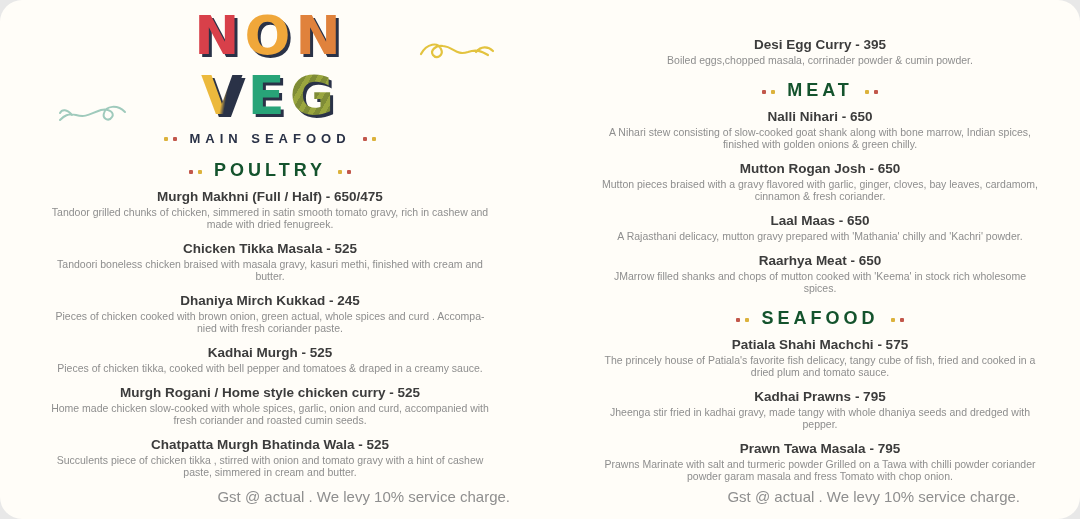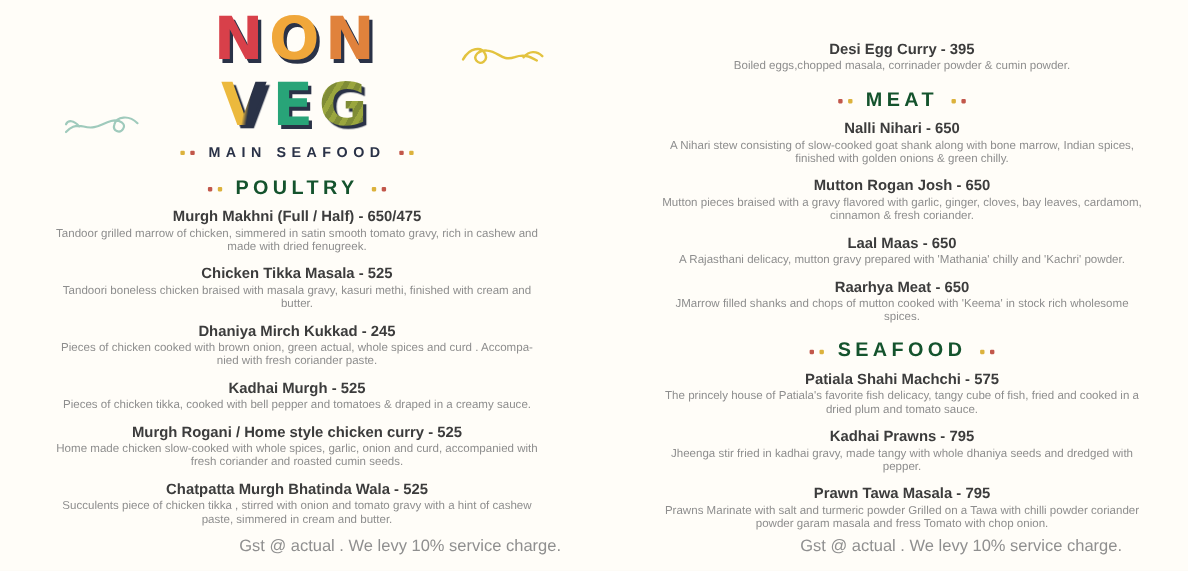"NON" .page { border-radius: none -> 22px }
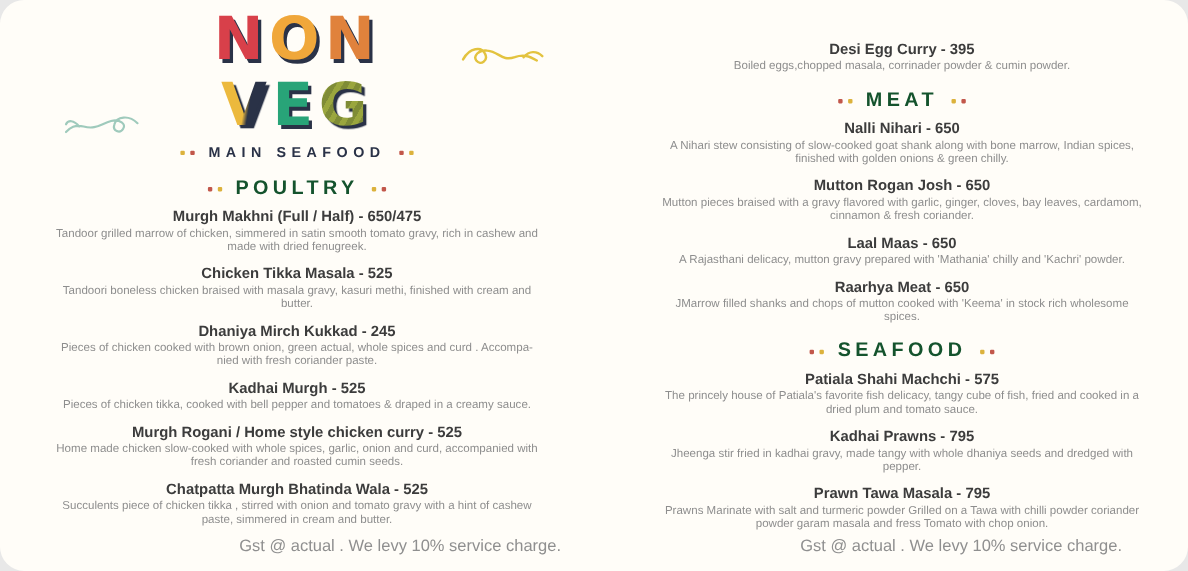"Tandoor grilled marrow of chicken," div.item-desc { text: marrow -> chunks }
